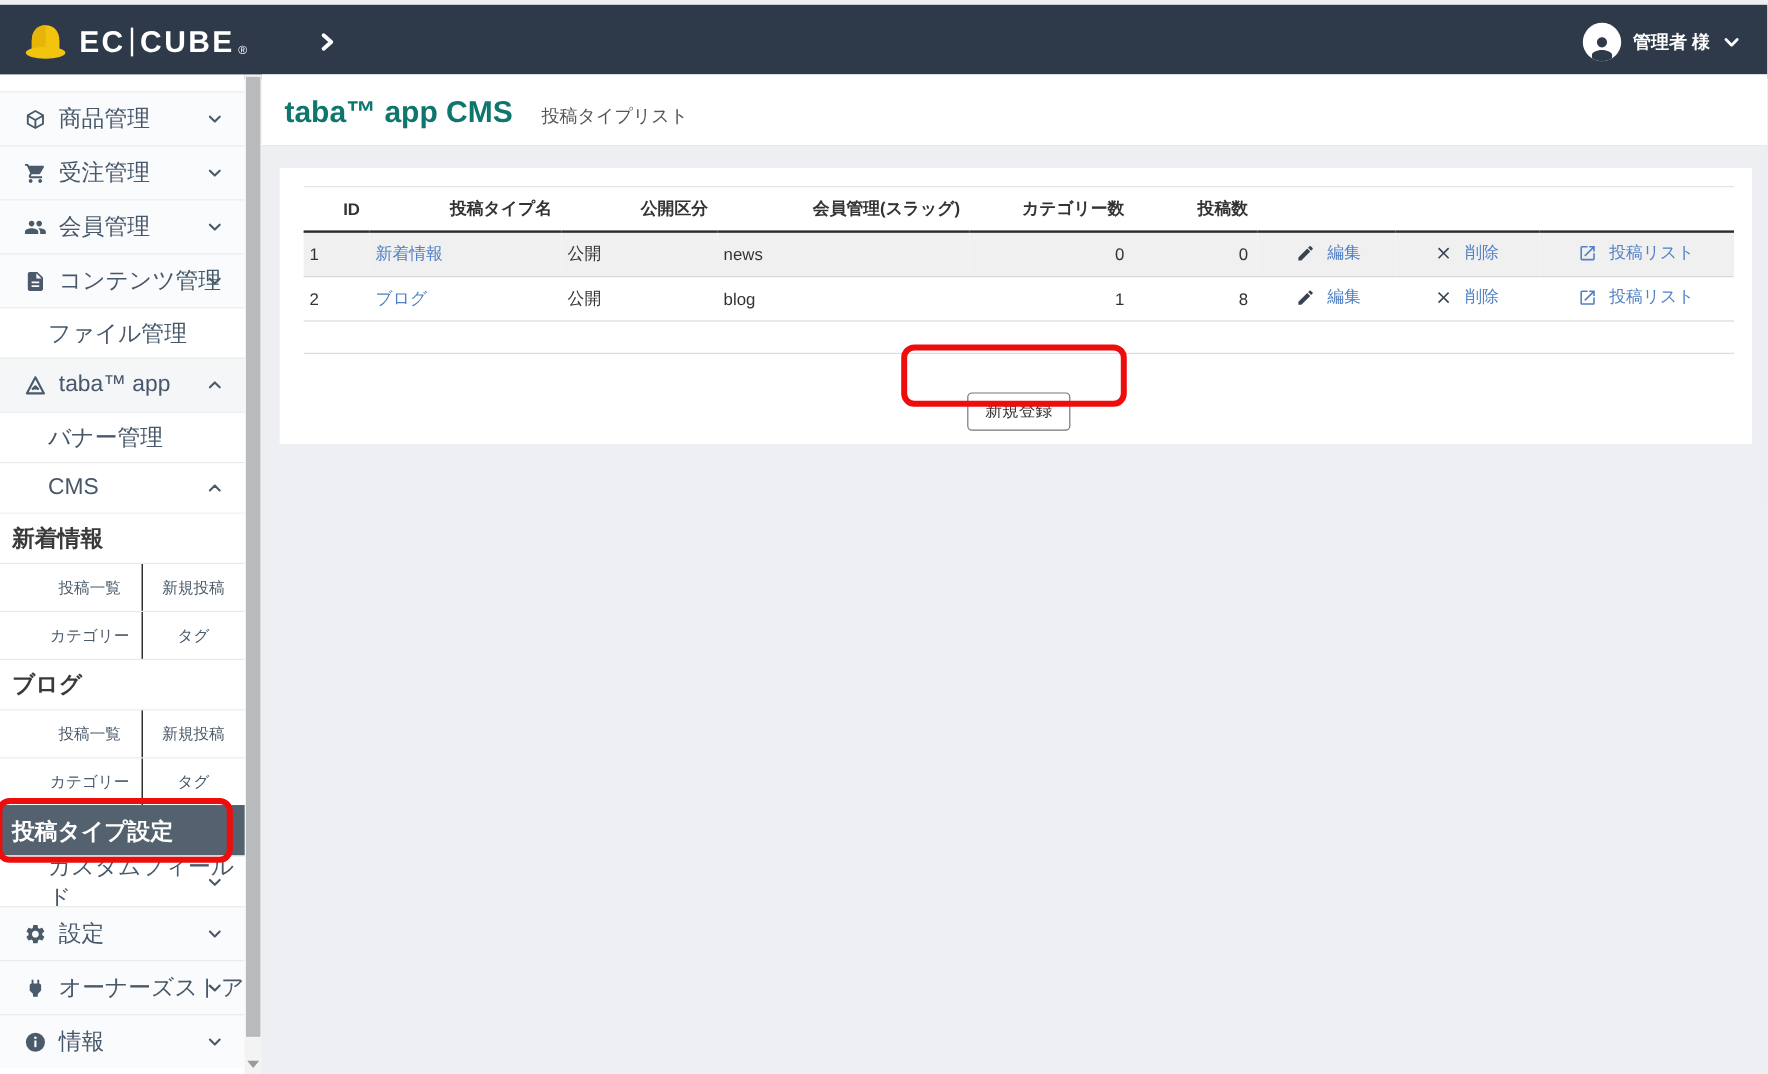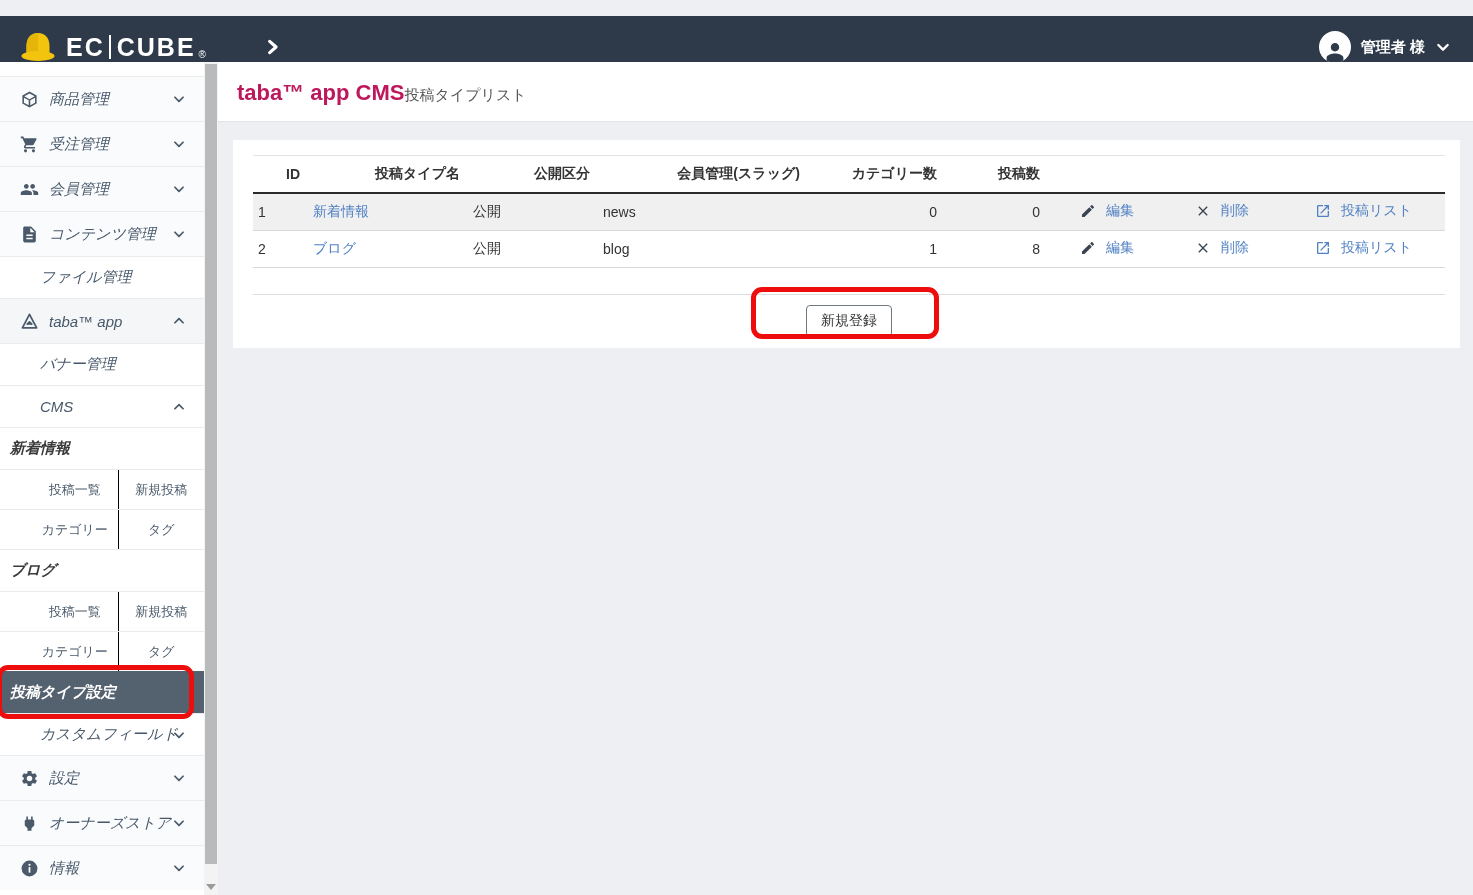"EC" .topbar { top: 16px -> 4px }
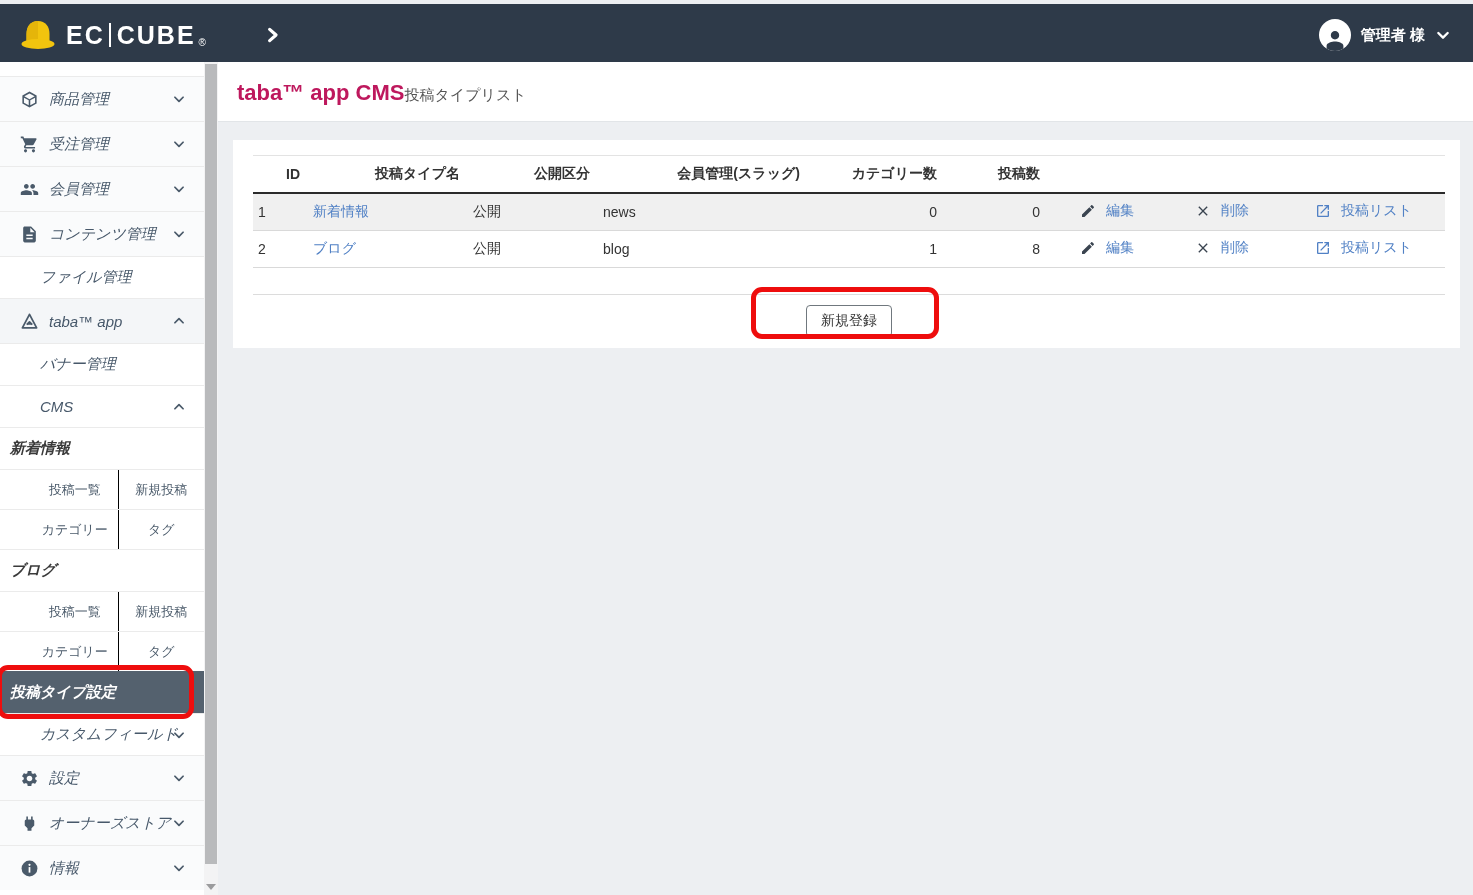"商品管理" .nav-label { font-size: 15px -> 19px; font-style: italic -> none }
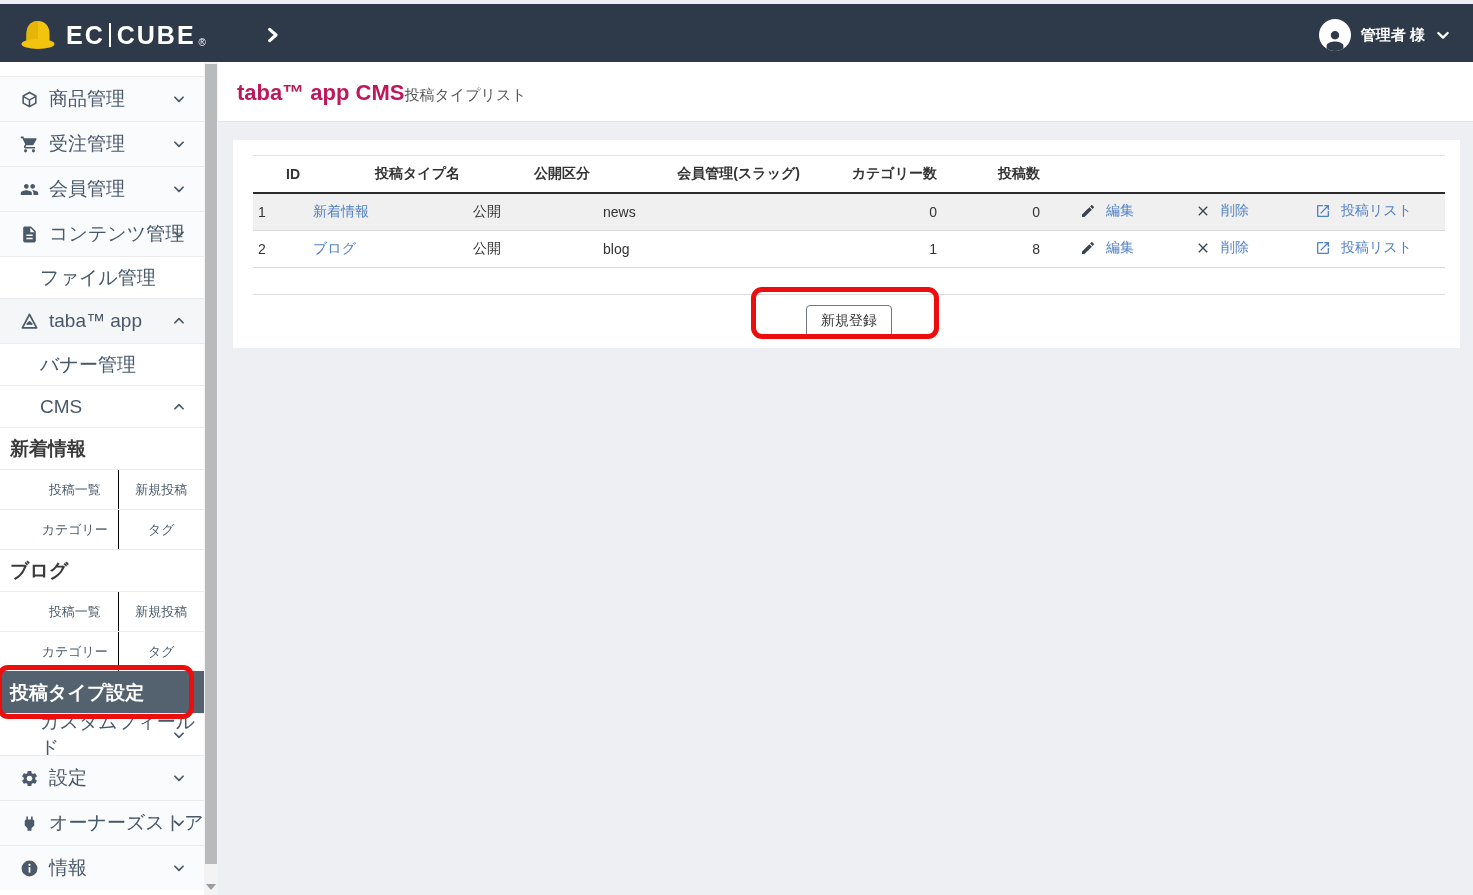"taba™ app CMS" .page-title { color: #be185d -> #0f766e; font-size: 22px -> 25px }
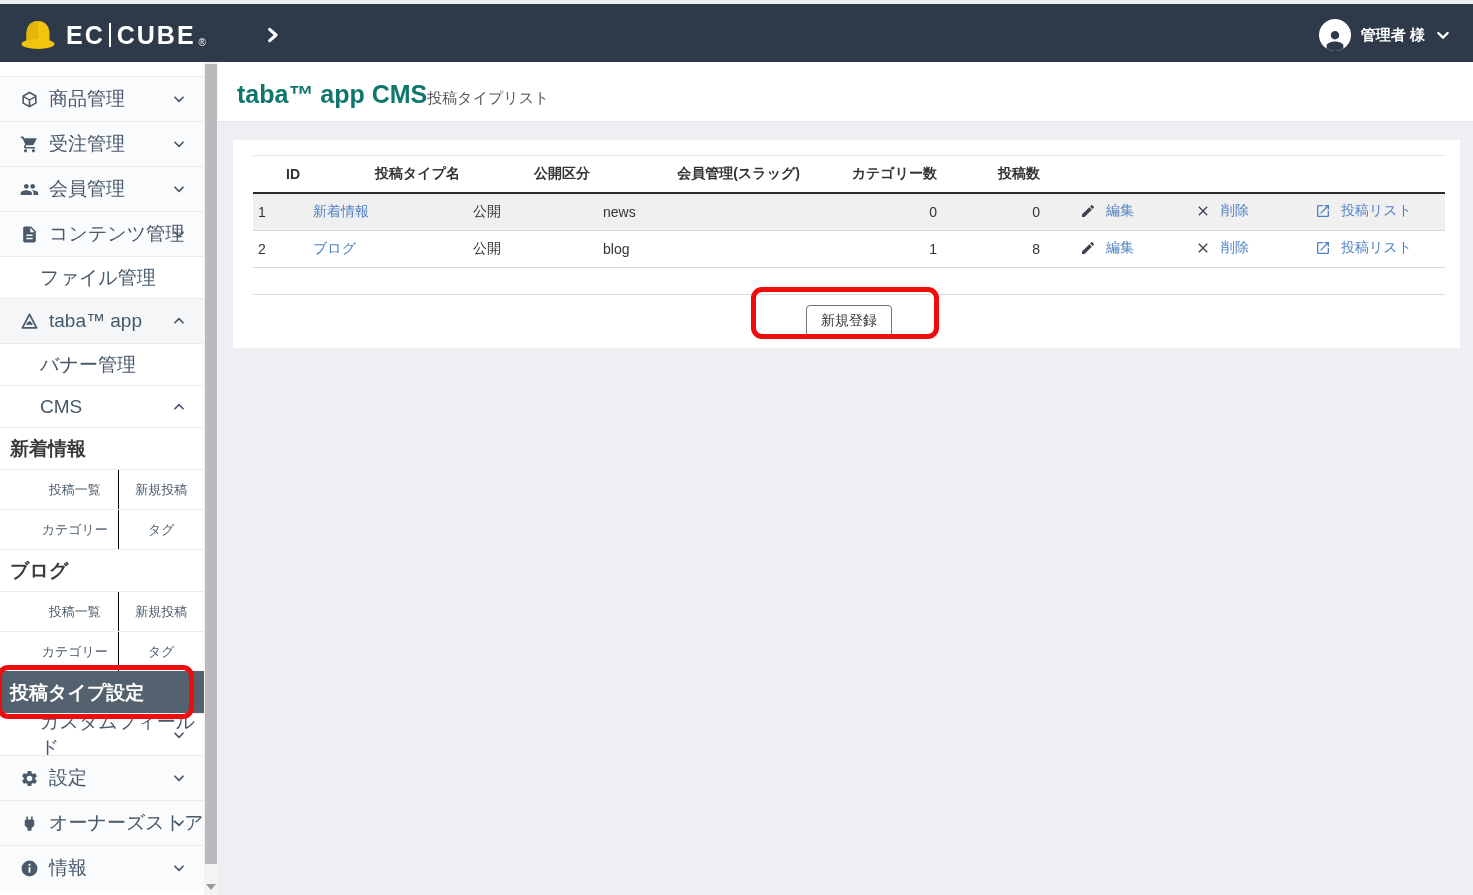"投稿タイプリスト" .page-subtitle { margin-left: 0 -> 24px }
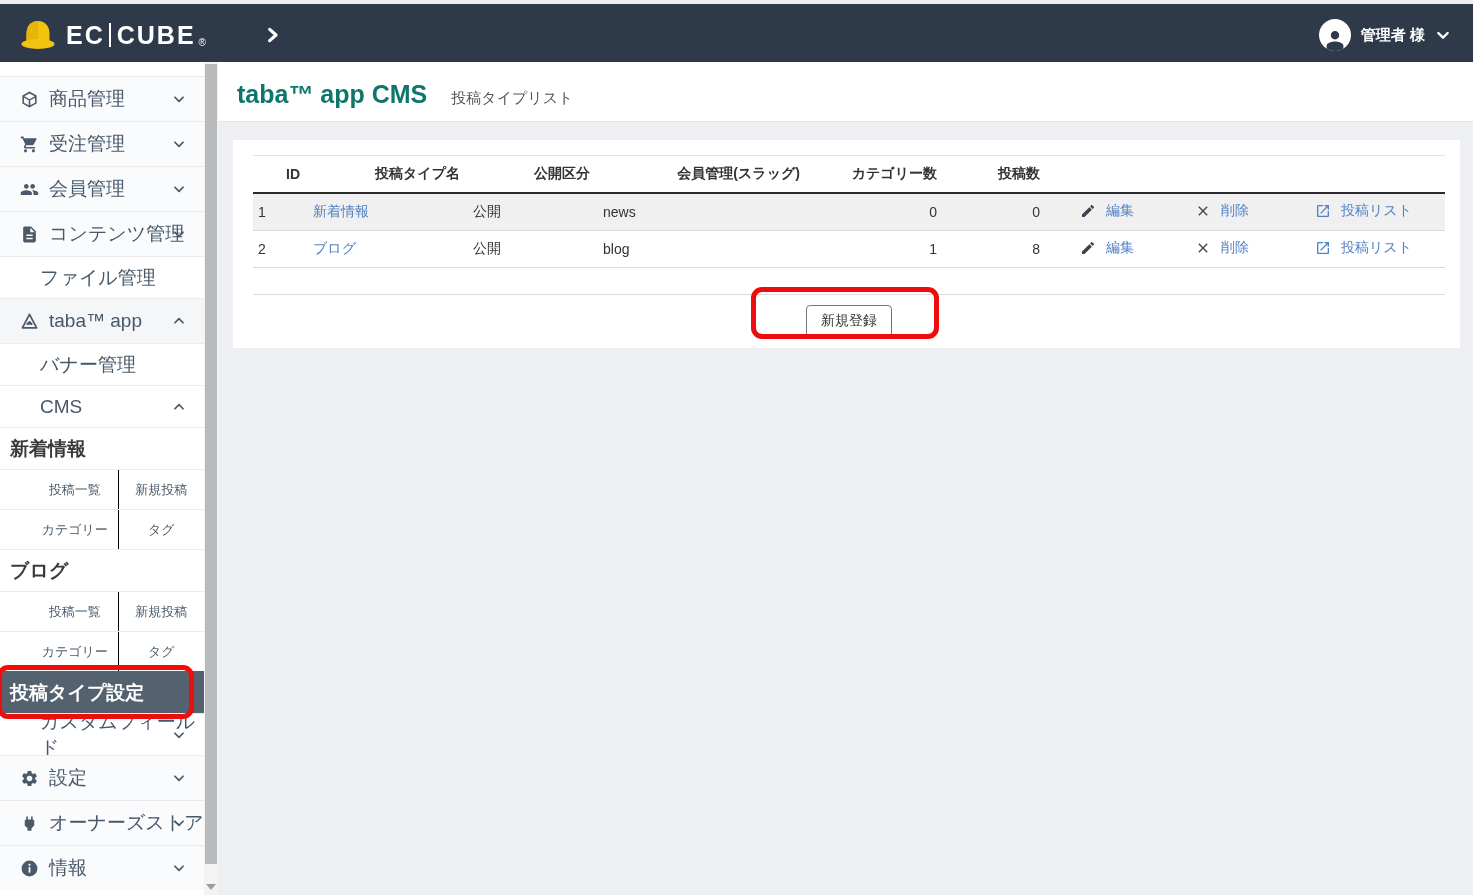"新規登録" .new-btn { margin-top: none -> 22px }
